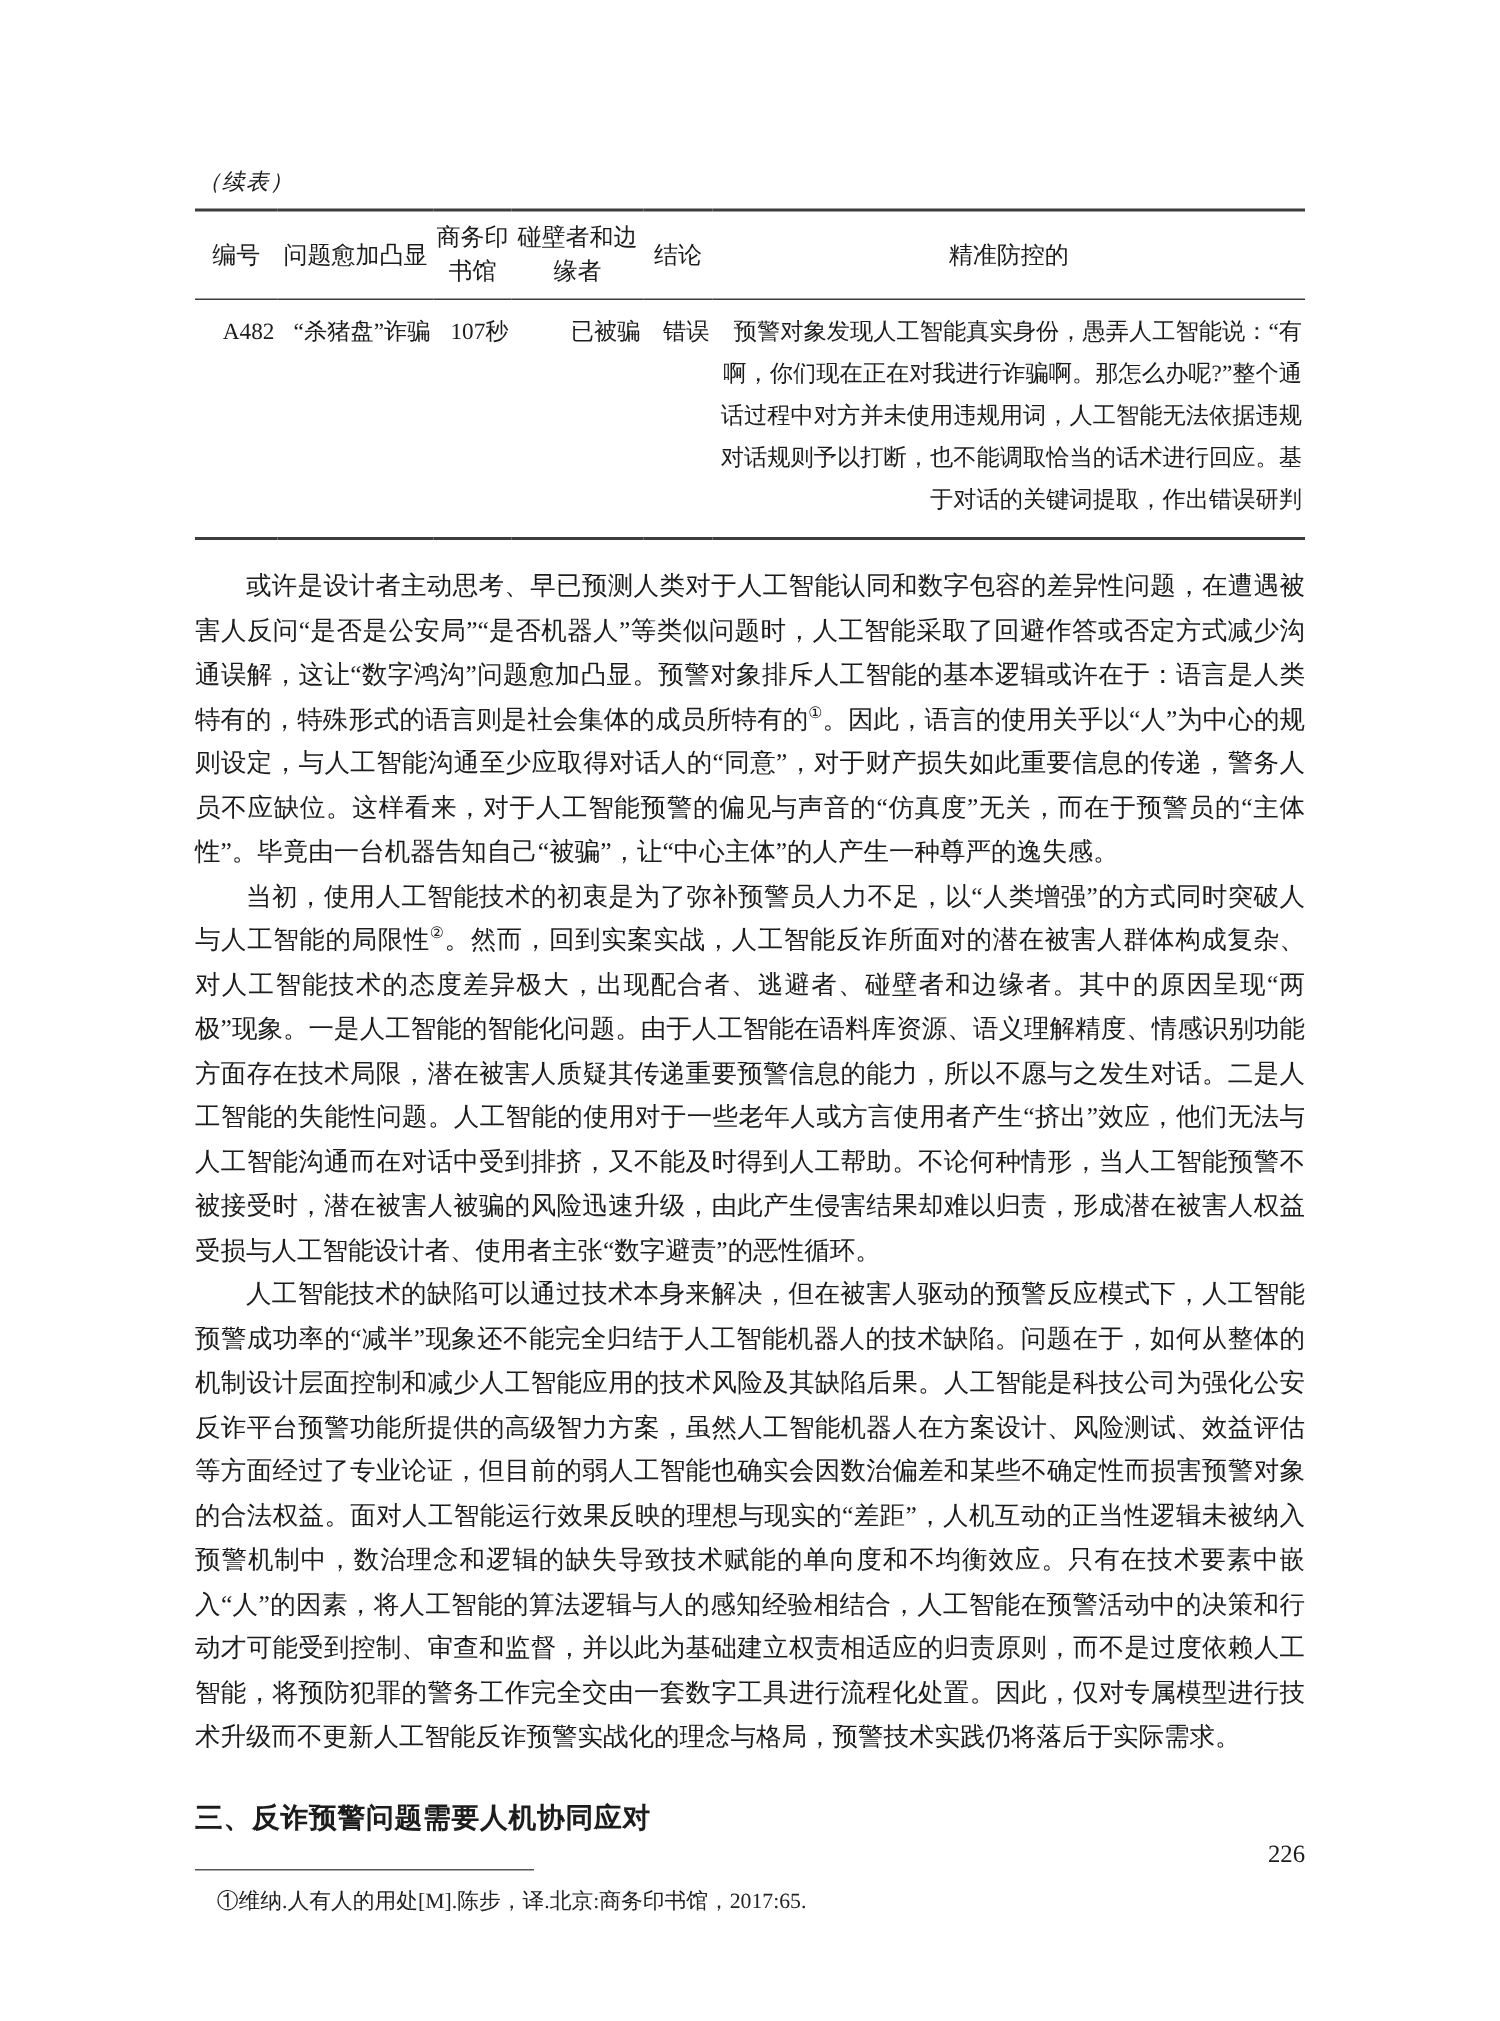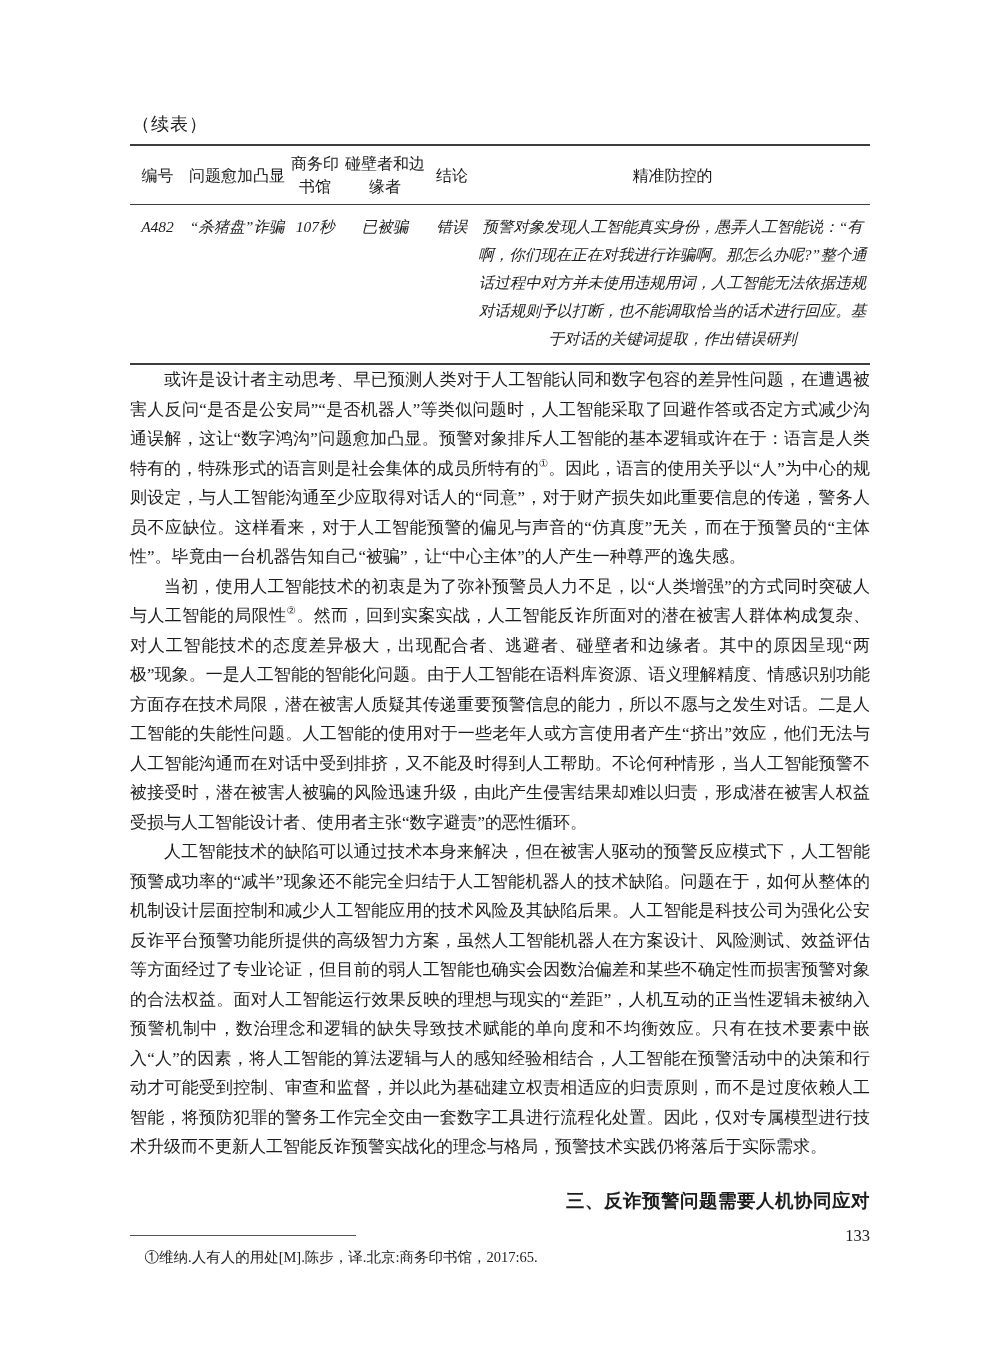"（续表）" .continued-label { font-size: 18px -> 15px; font-style: none -> italic }
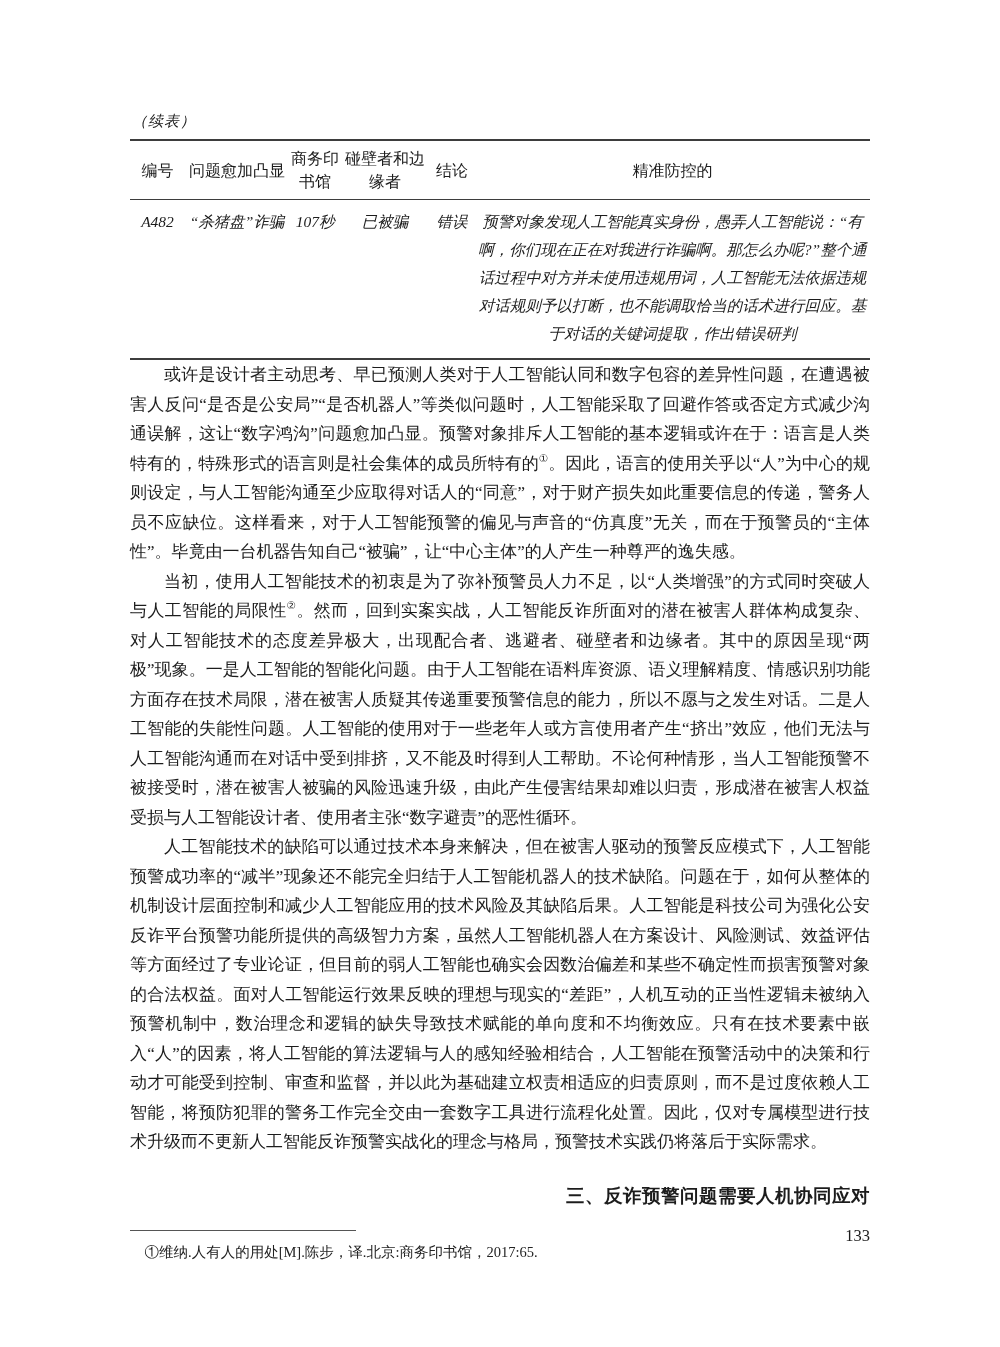"A482" table.case-table tbody td { font-style: italic -> none; text-align: center -> right }
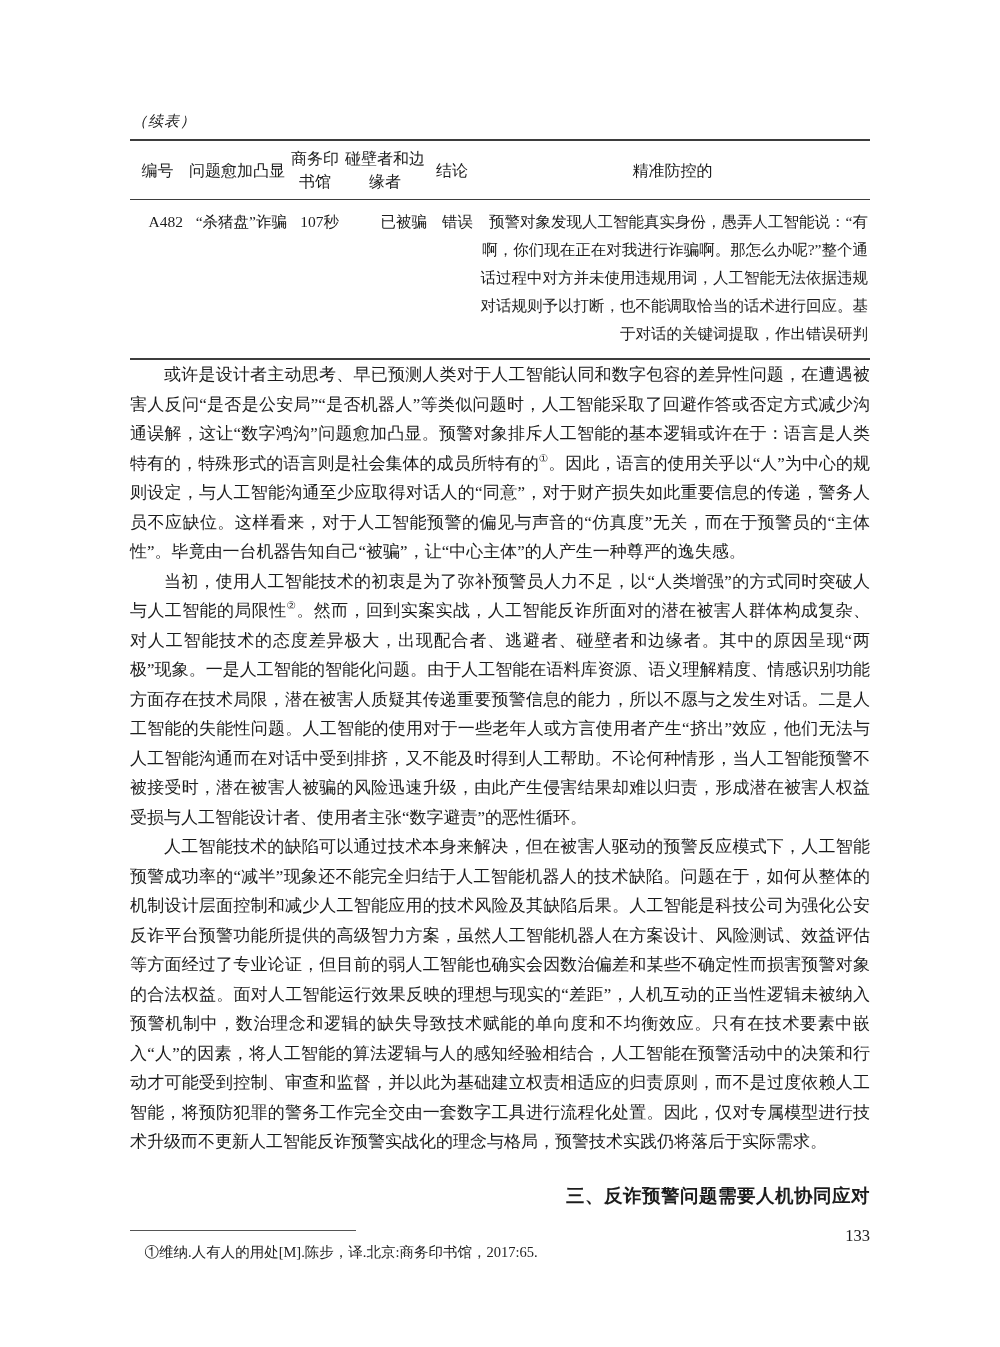"或许是设计者主动思考、早已预测人类对于人工智能认同和数字包容的差异性问题，在遭遇" .body-text { margin-top: none -> 16px }
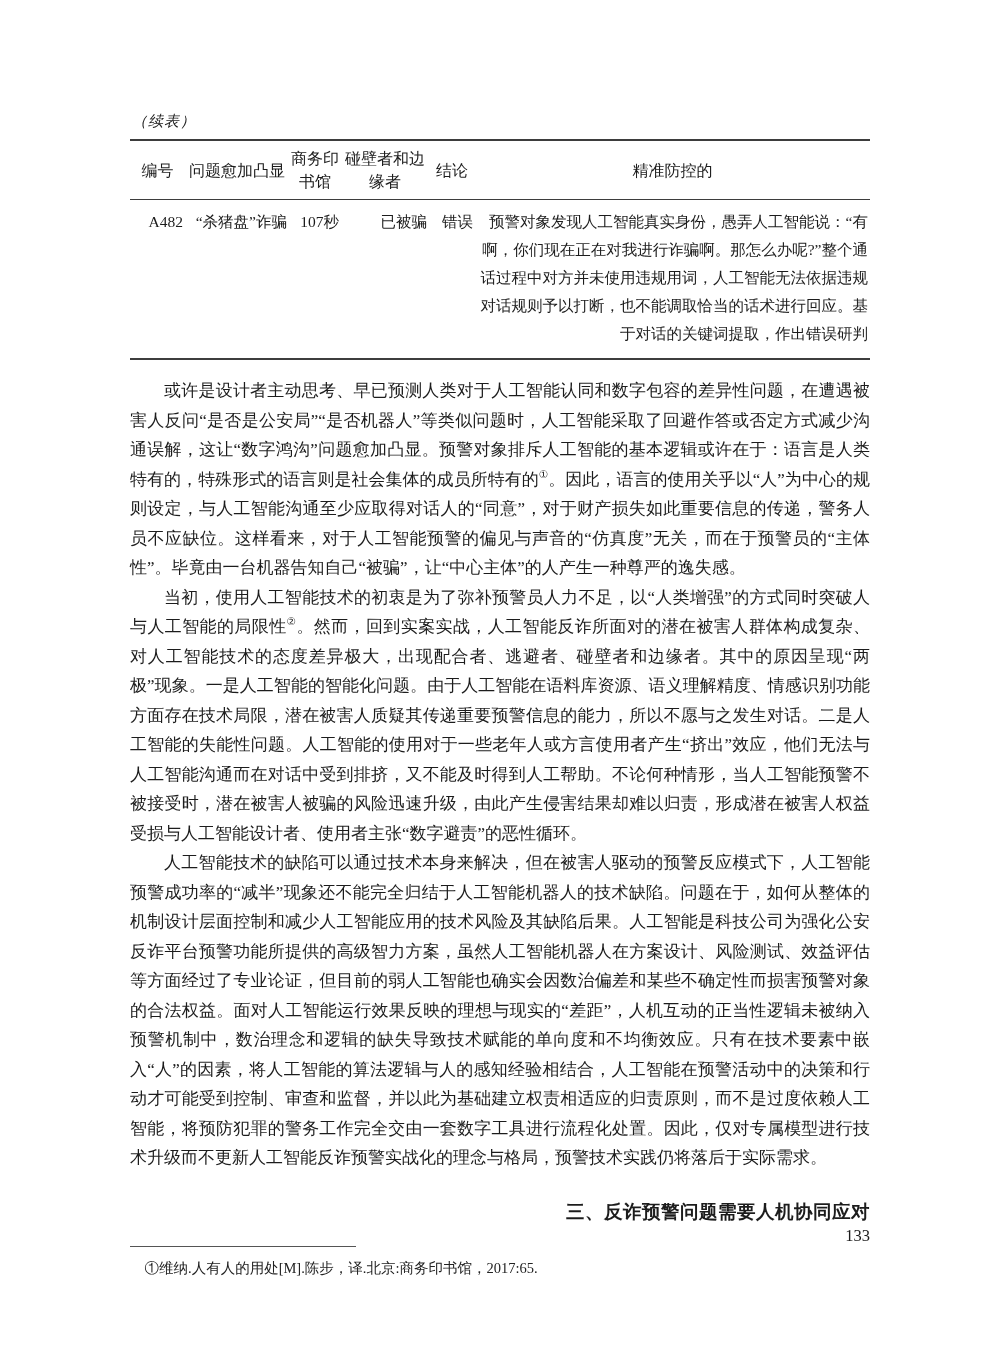"三、反诈预警问题需要人机协同应对" h2.section-heading { text-align: right -> left }
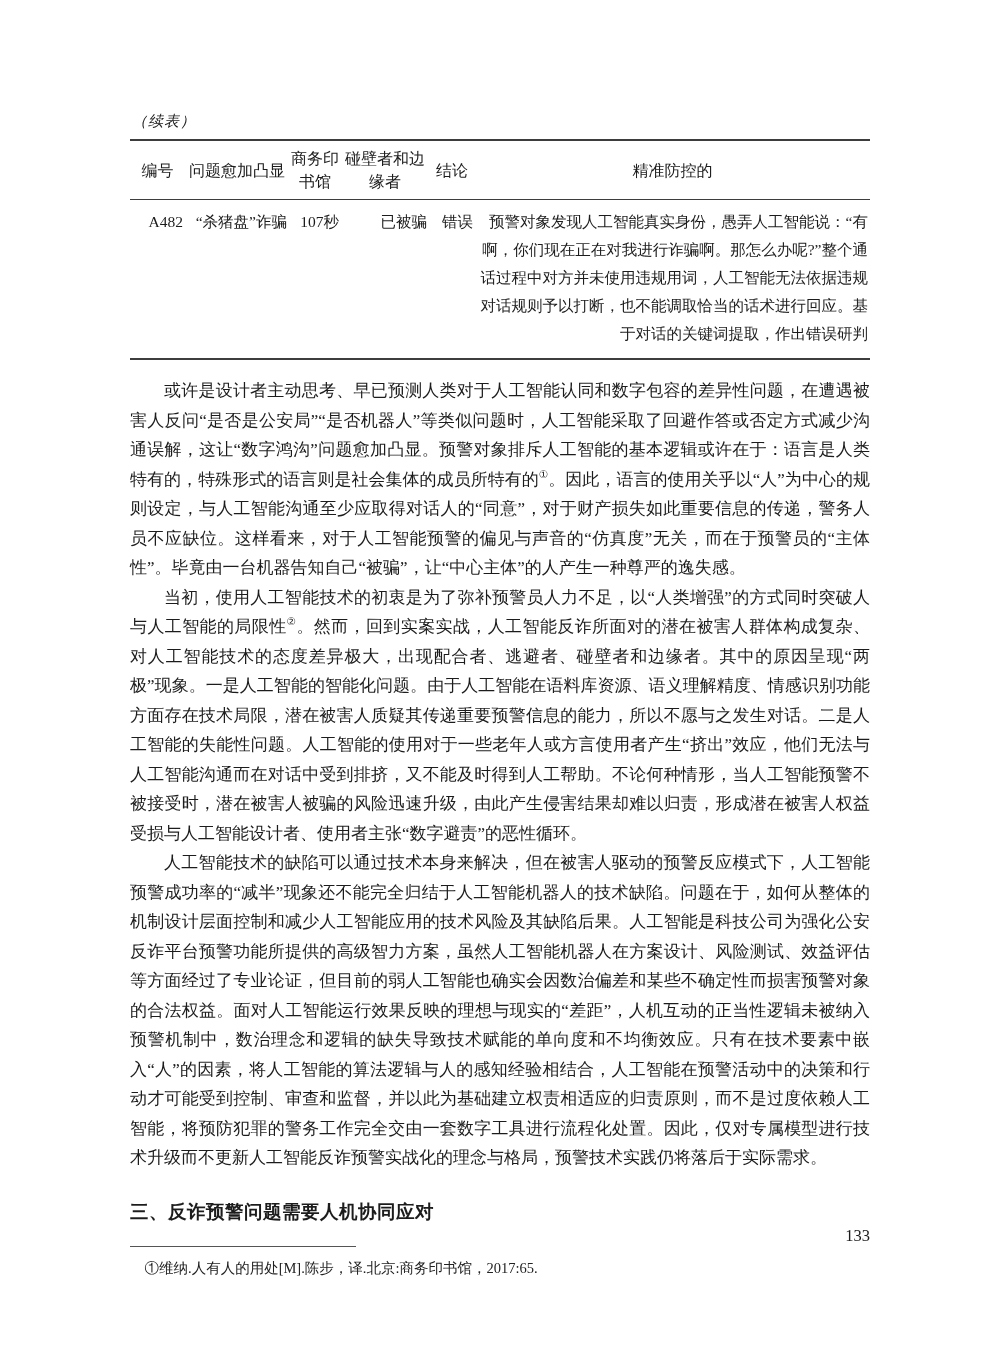"133" div.page-number { text: 133 -> 226 }
